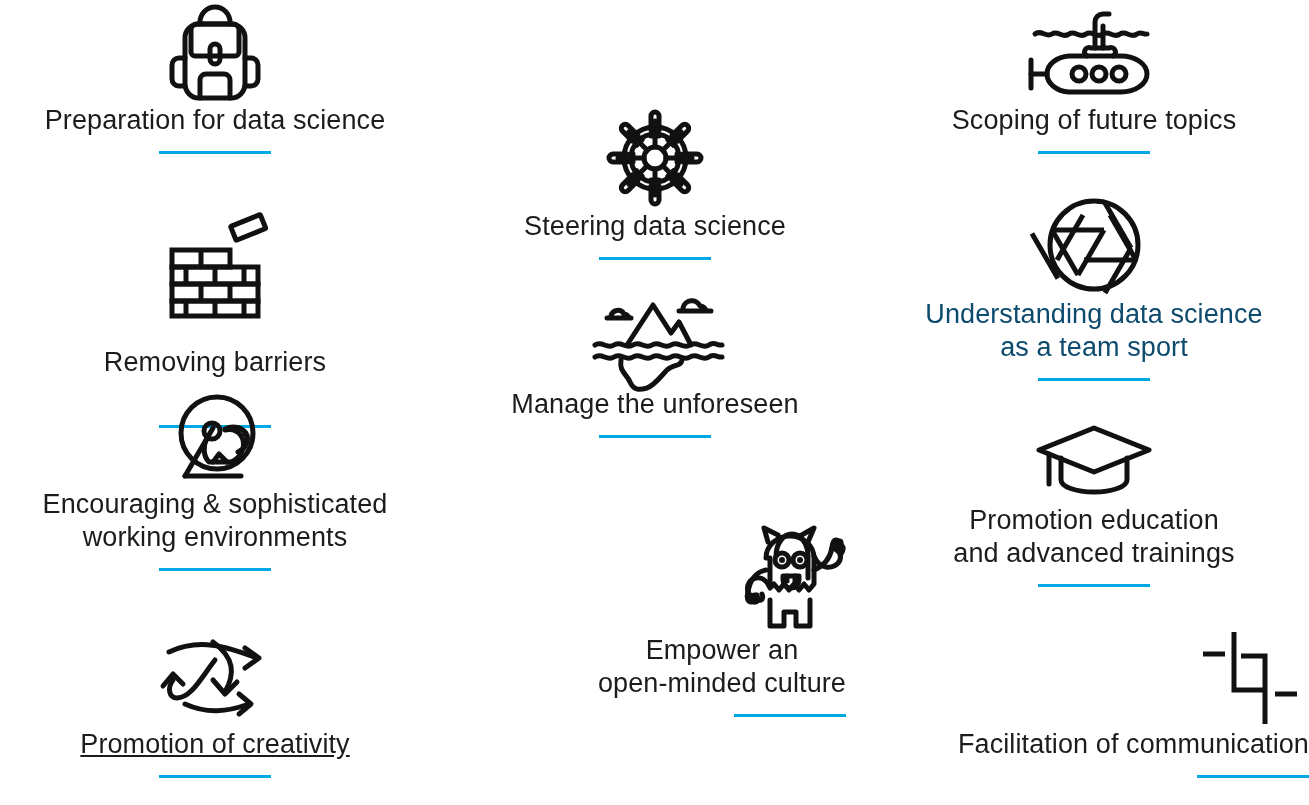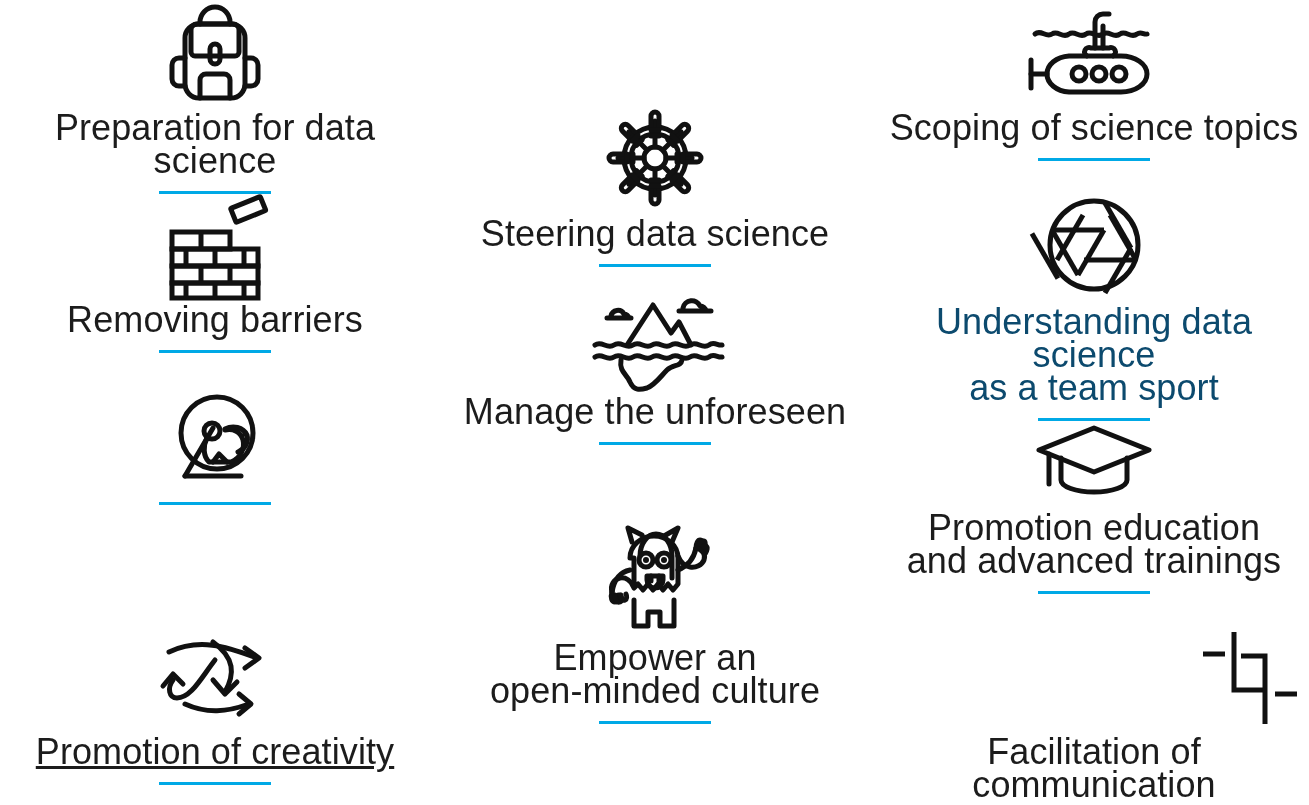"Preparation for data science" .card-label { font-size: 36px -> 27px; margin-top: 7px -> none }
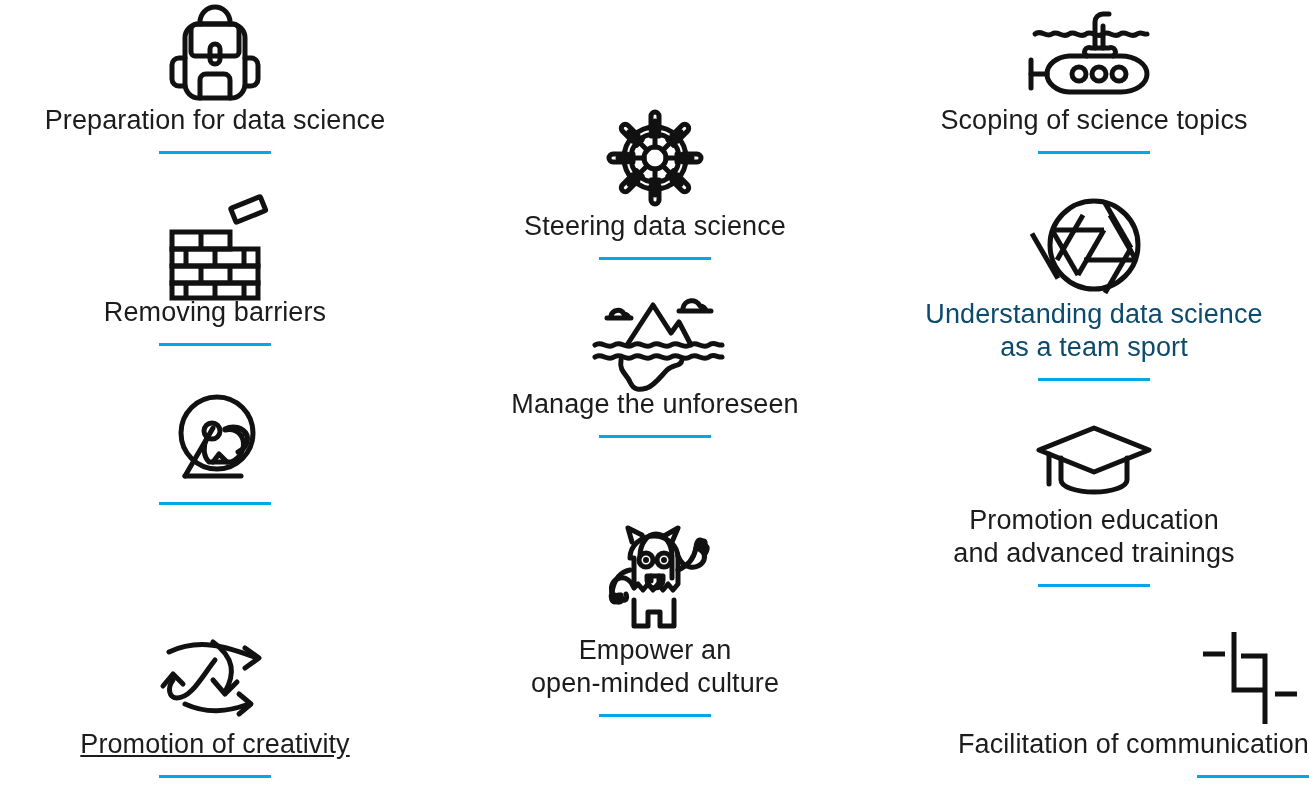"Scoping of science topics" div.card-label { text: science -> future }
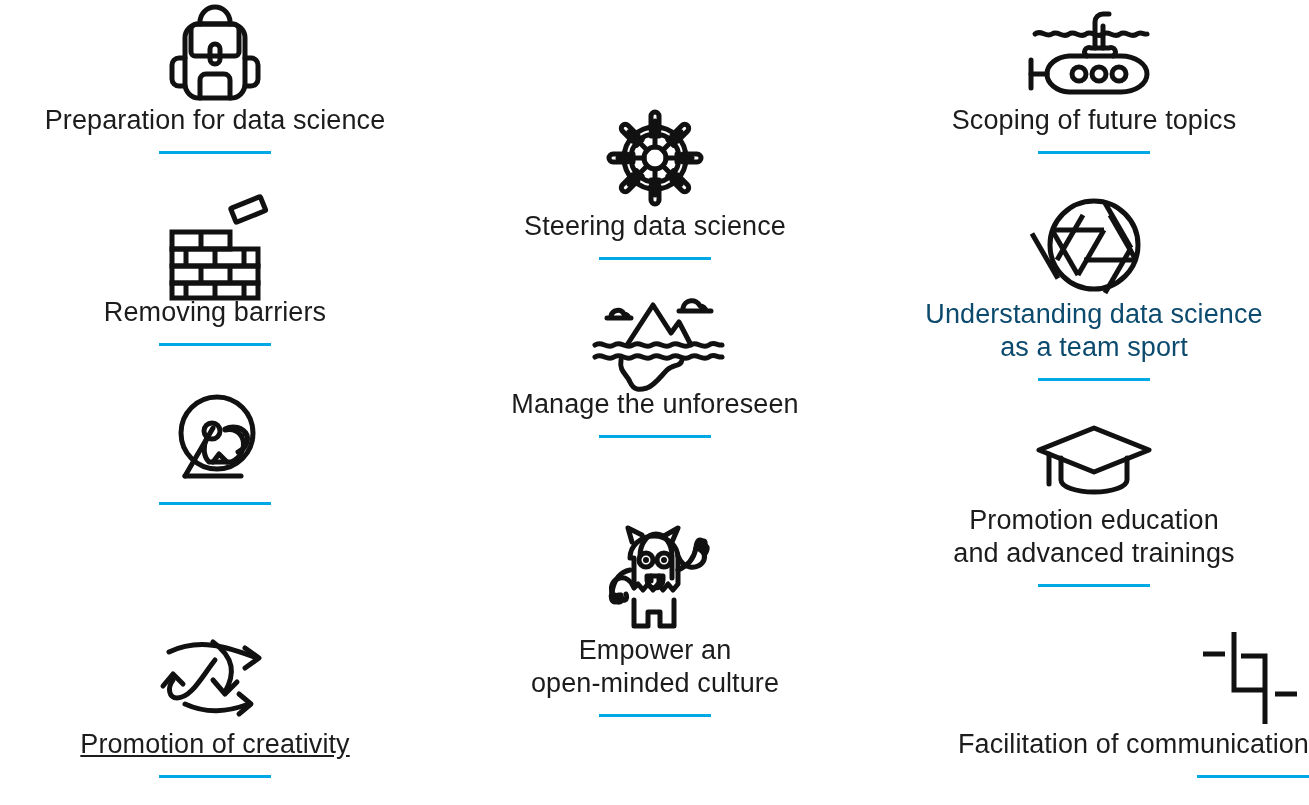"Removing barriers" div.card { gap: none -> 32px; top: 196px -> 214px }
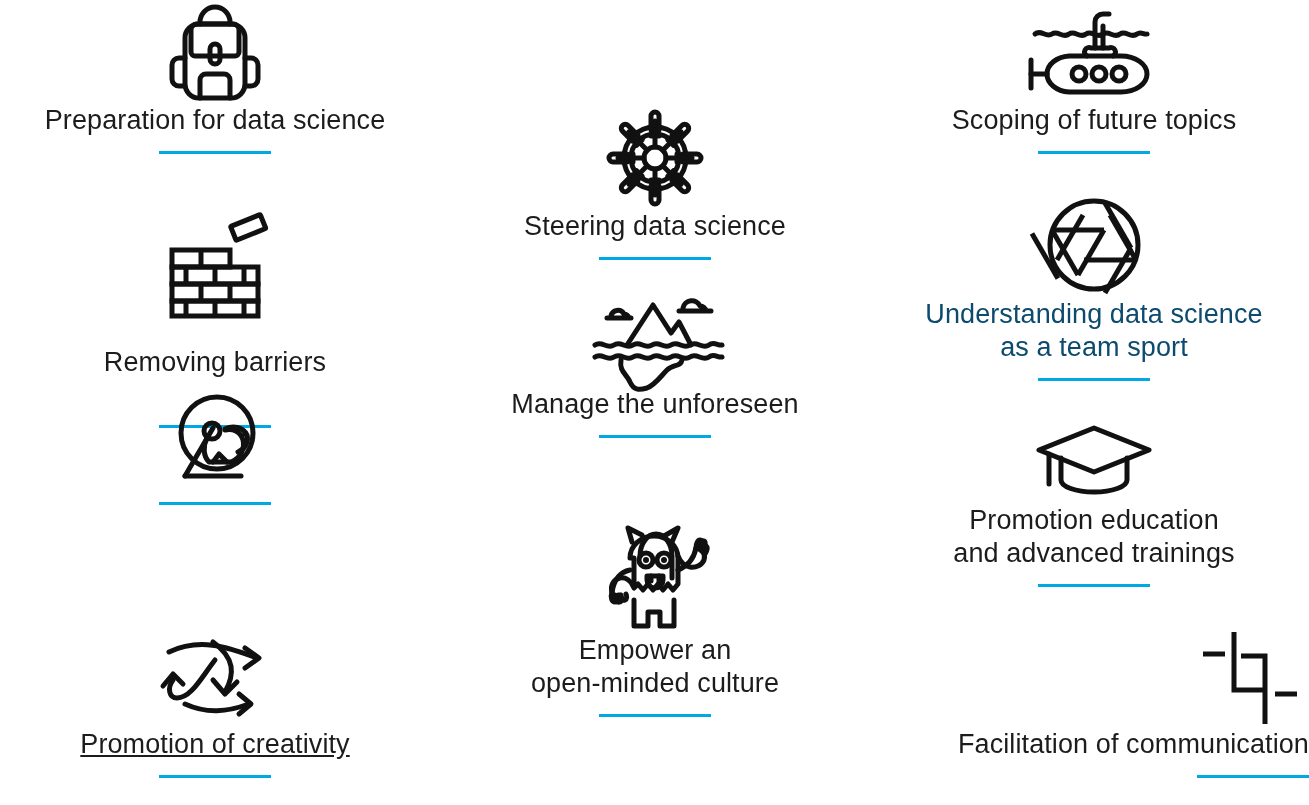"Encouraging & sophisticated" div.card-label { html: none -> <div>Encouraging &amp; sophisticated working environments</div> }
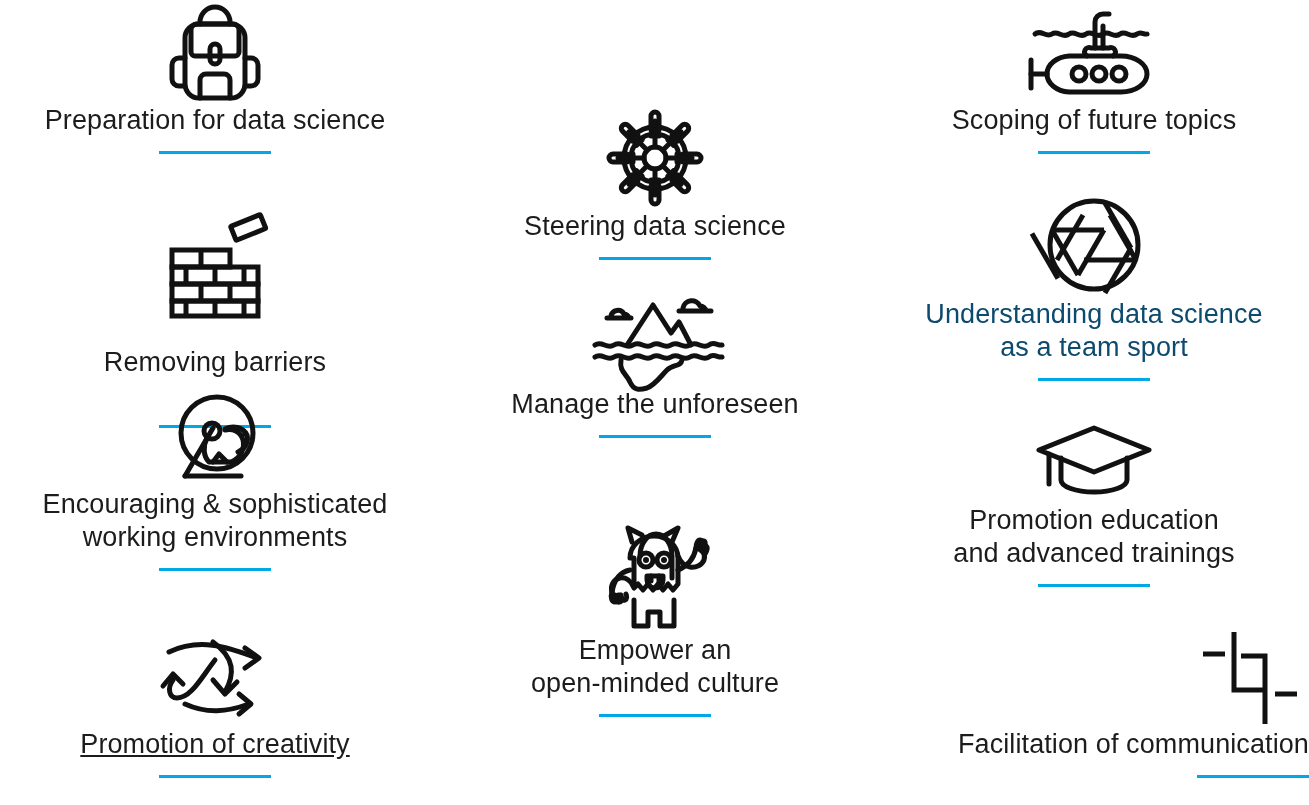"Empower an" div.card { align-items: none -> flex-end; left: 440px -> 416px }
